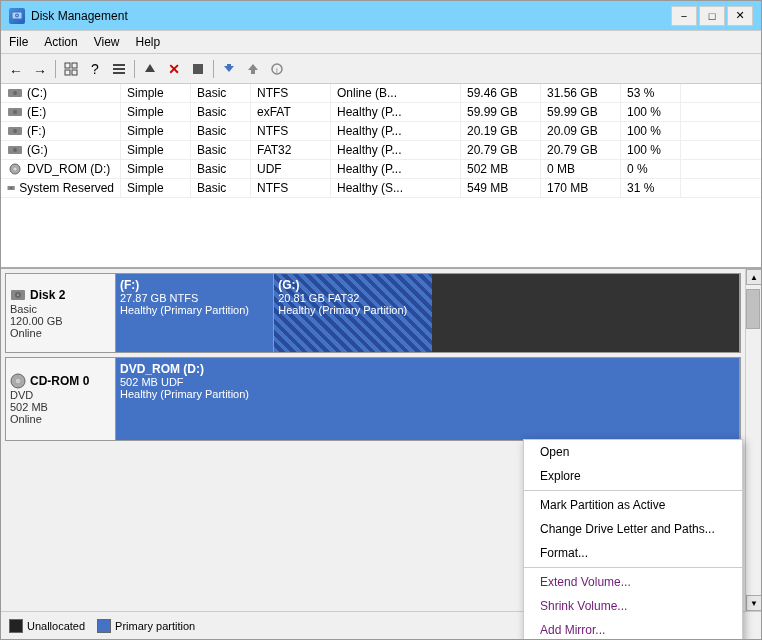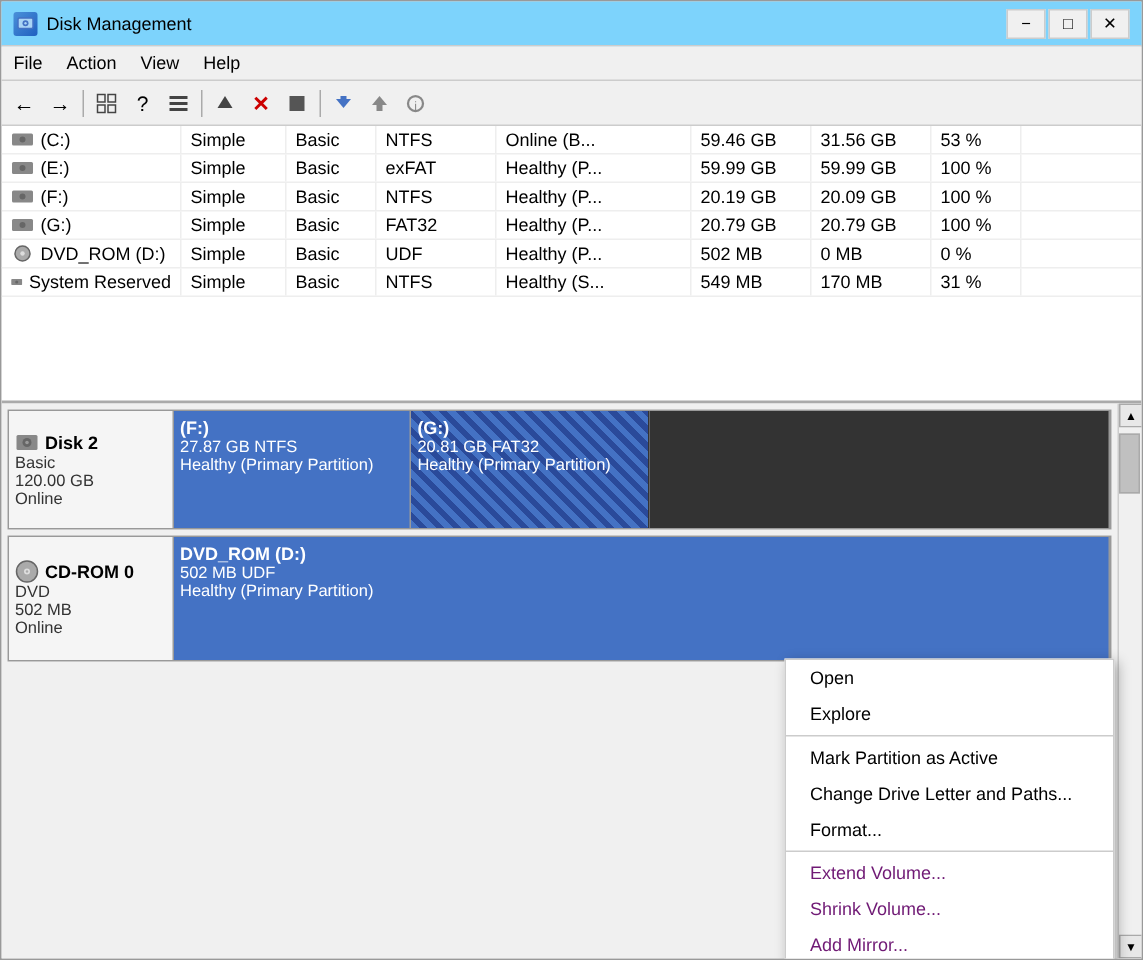"Unallocated" div.legend-bar { html: none -> <div> <div> <div></div> <span>Unallocated</span> </div> <div> <div></div> <span>Primary partition</span> </div> </div> }
